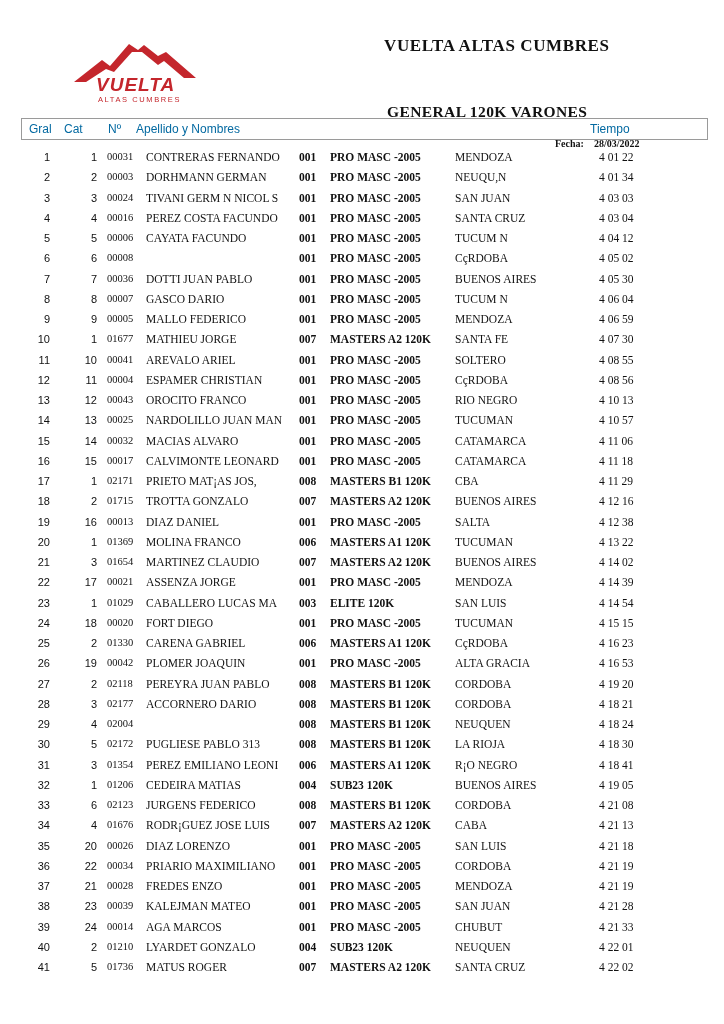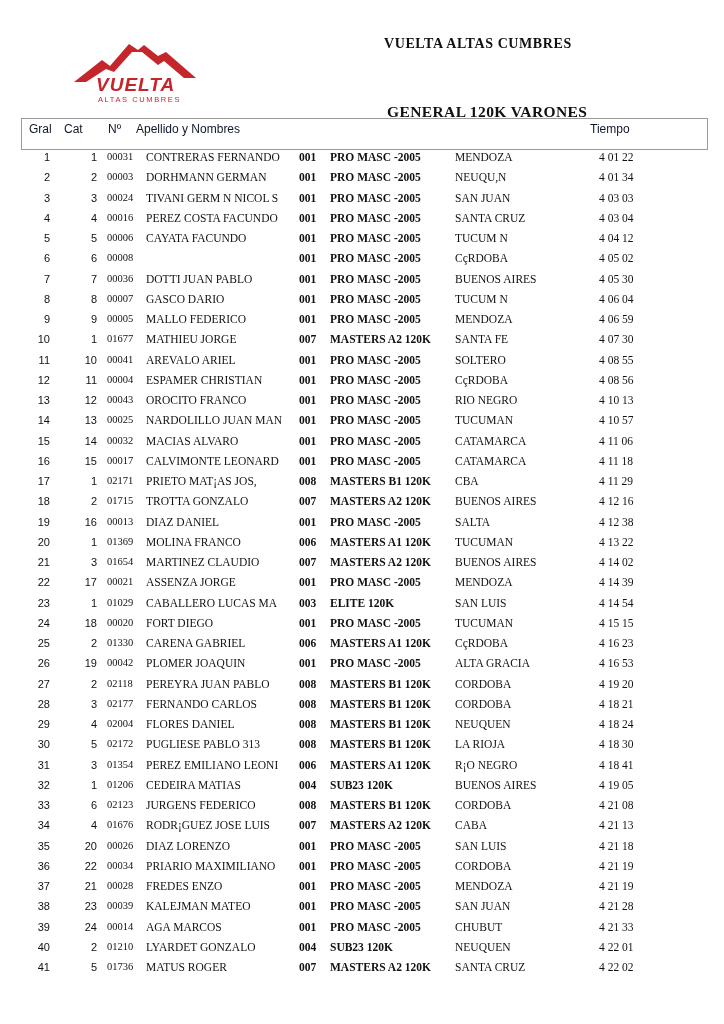"VUELTA ALTAS CUMBRES" .title1 { font-size: 14px -> 17px }
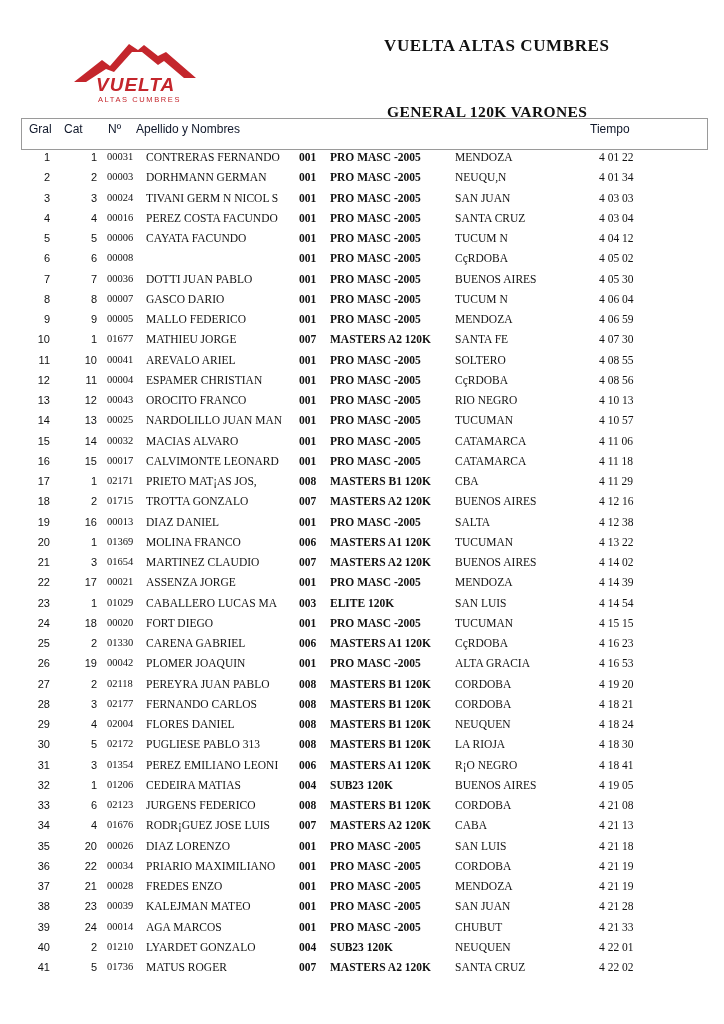"Gral" .thead { color: #0f172a -> #0369a1; height: 32px -> 22px }
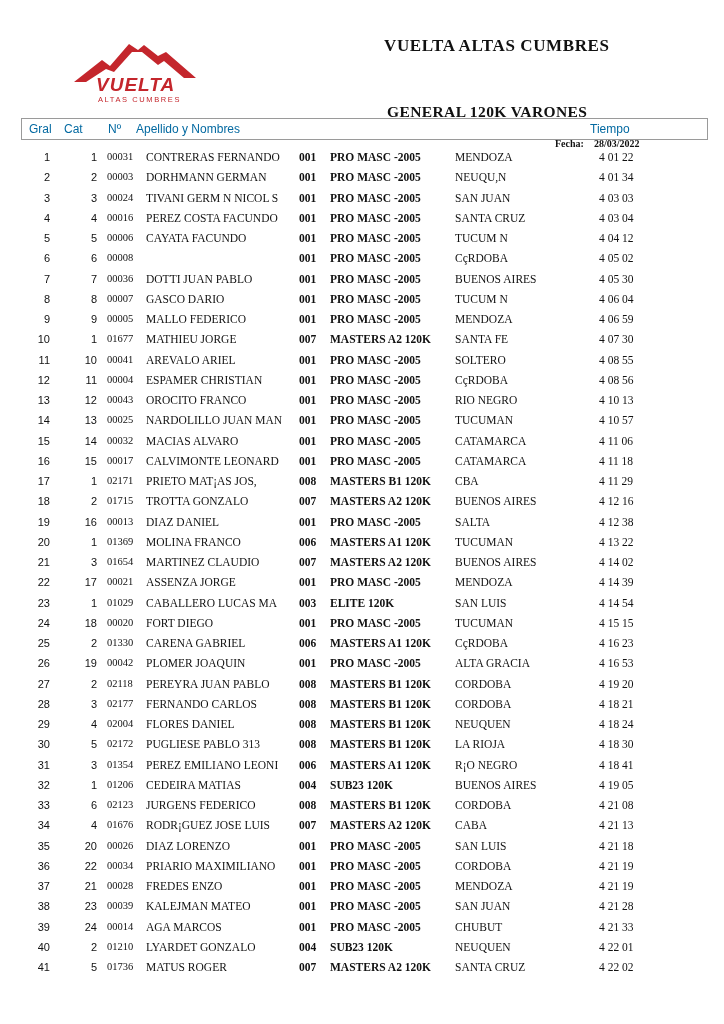"FERNANDO CARLOS" span.c-name { text: FERNANDO CARLOS -> ACCORNERO DARIO }
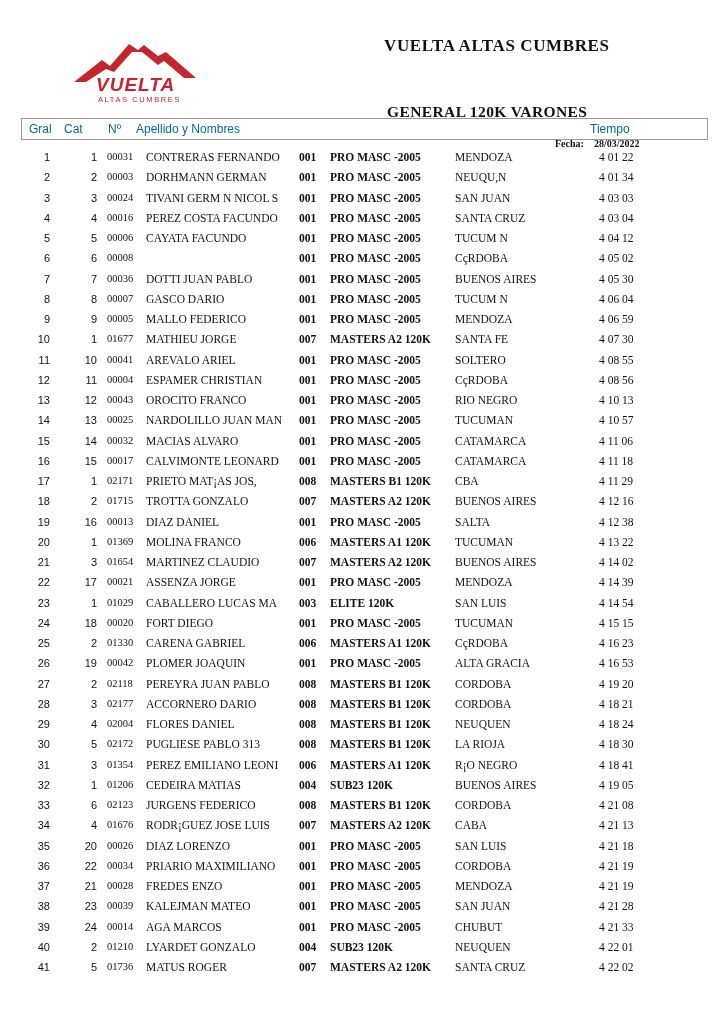"FLORES DANIEL" span.c-name { html: <span>FLORES DANIEL</span> -> none }
